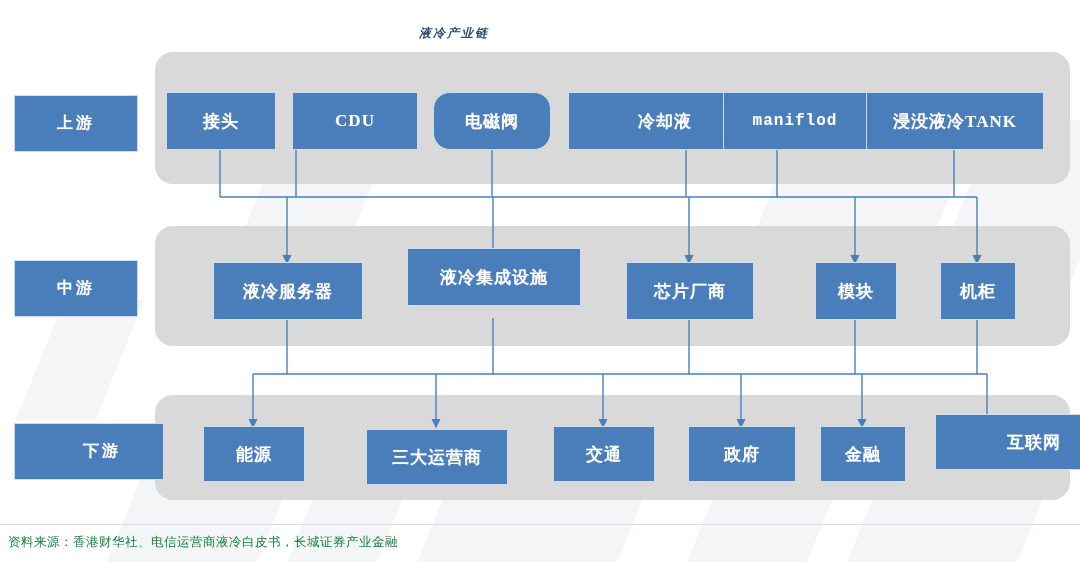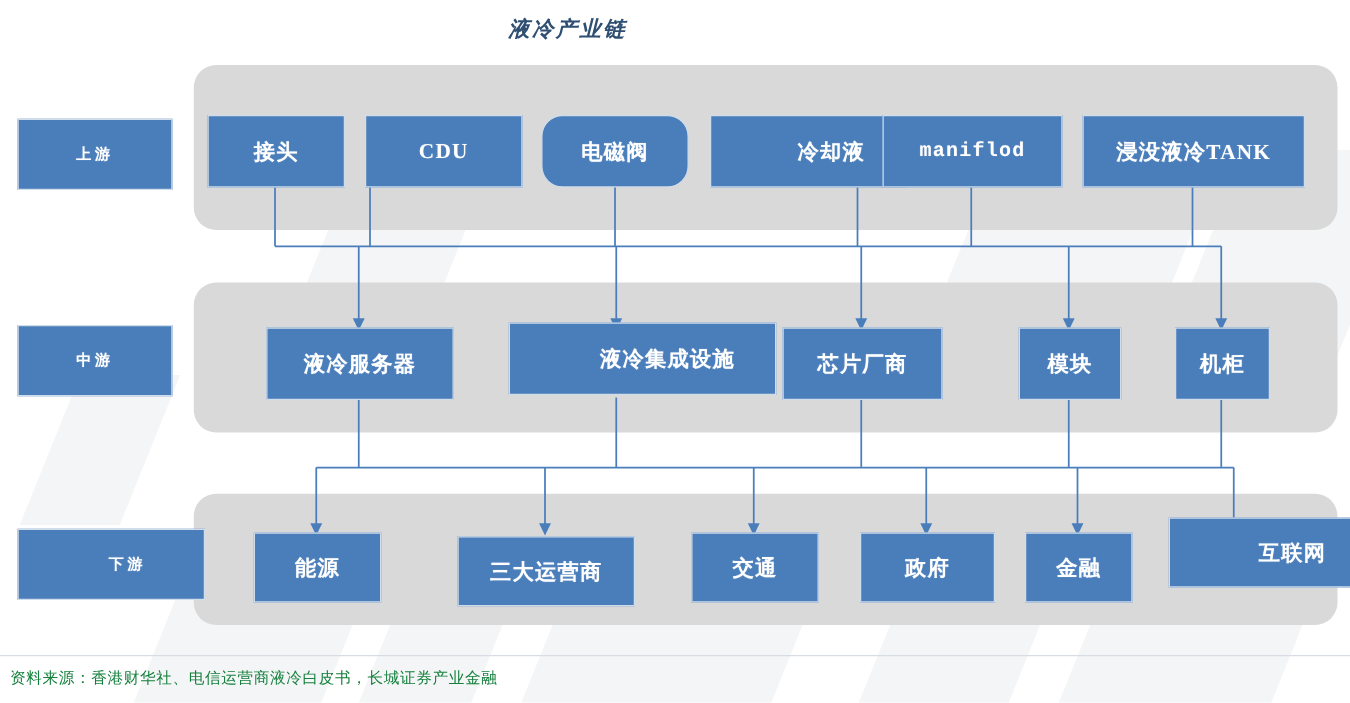"液冷产业链" #page-title { font-size: 17px -> 12px; top: 12px -> 25px }
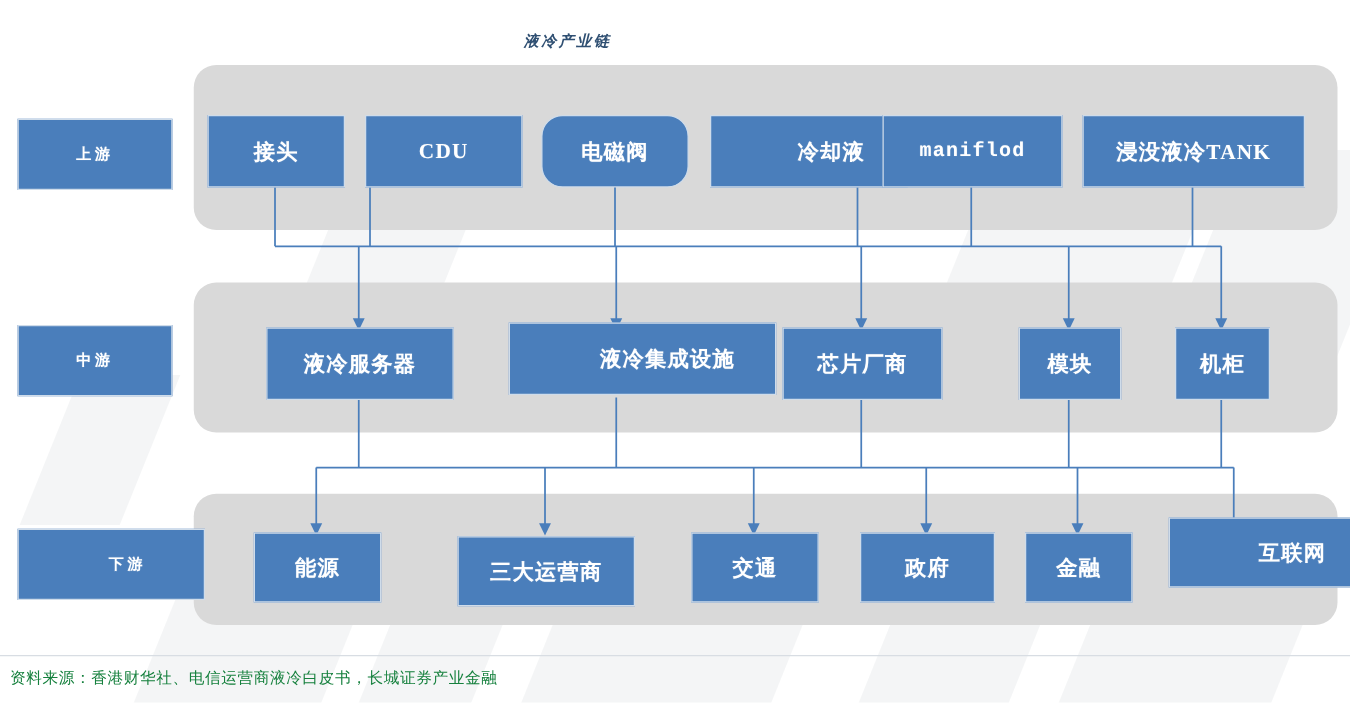"上游" .stage-label { font-size: 12px -> 16px }
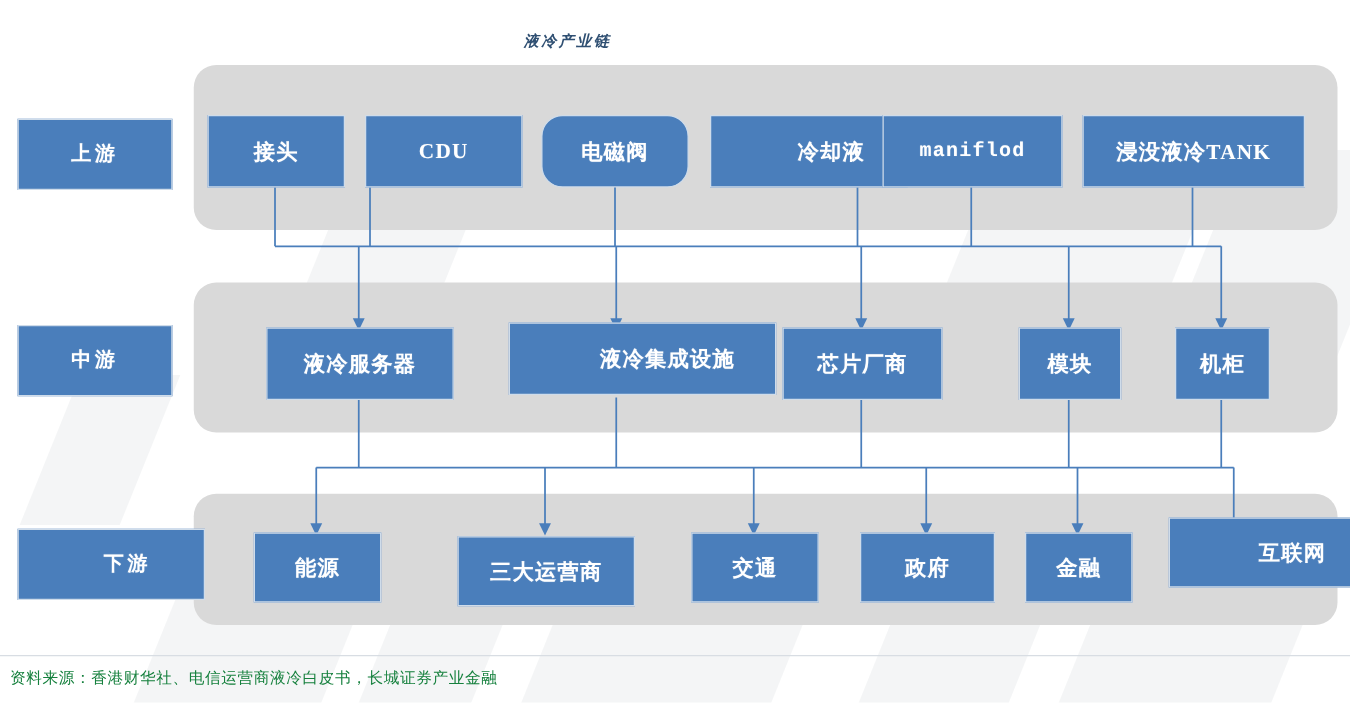"maniflod" .node.mono { margin-left: none -> 17px }
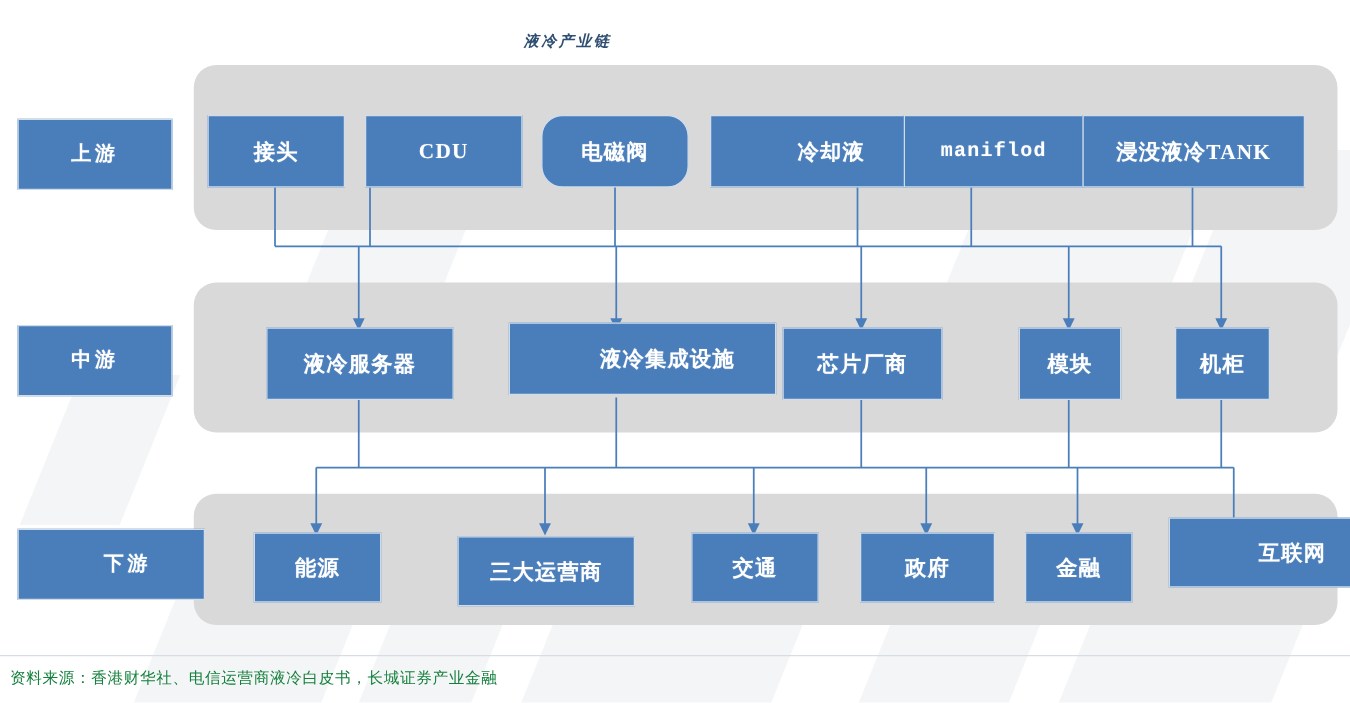"液冷集成设施" div.node { padding-left: 40px -> none; top: 258px -> 248px }
